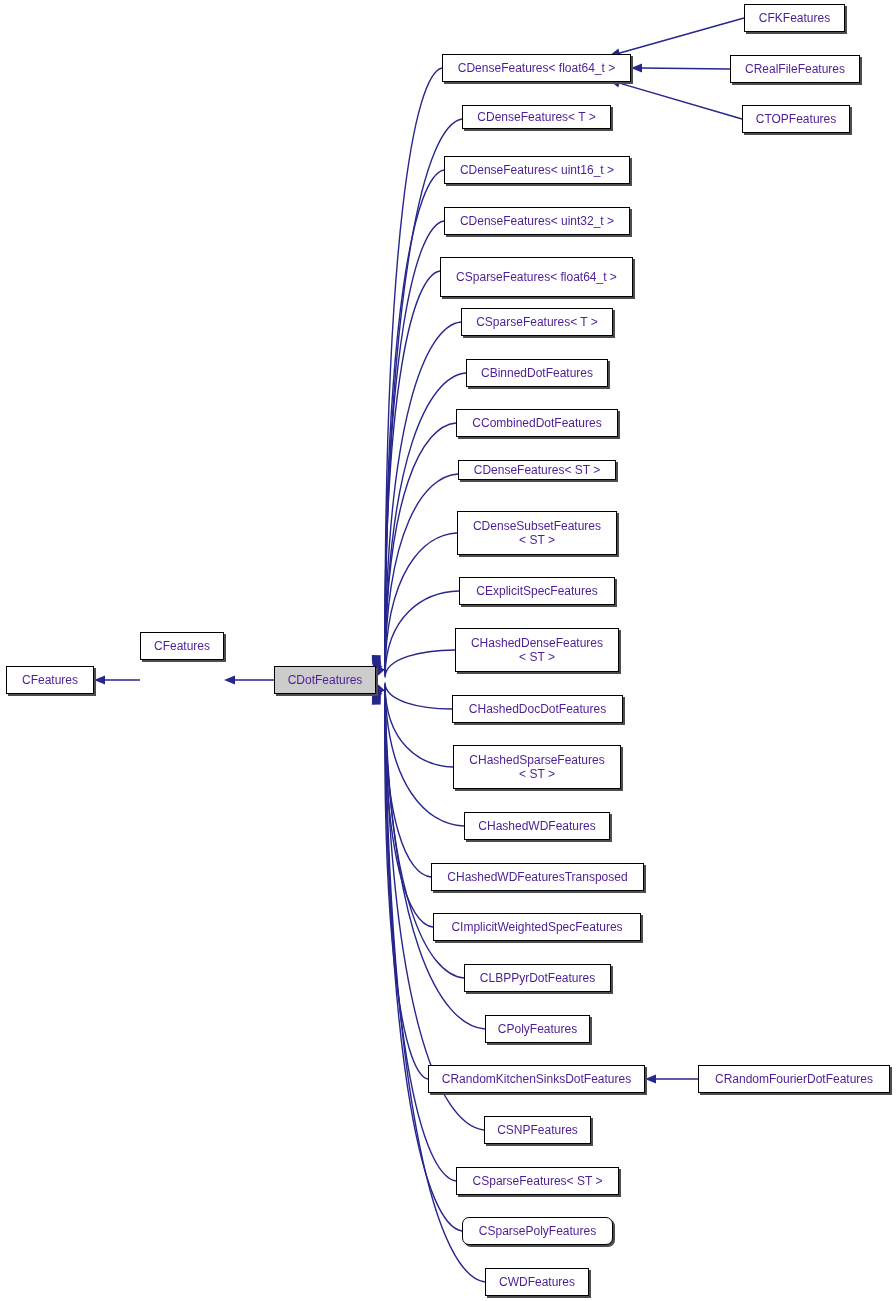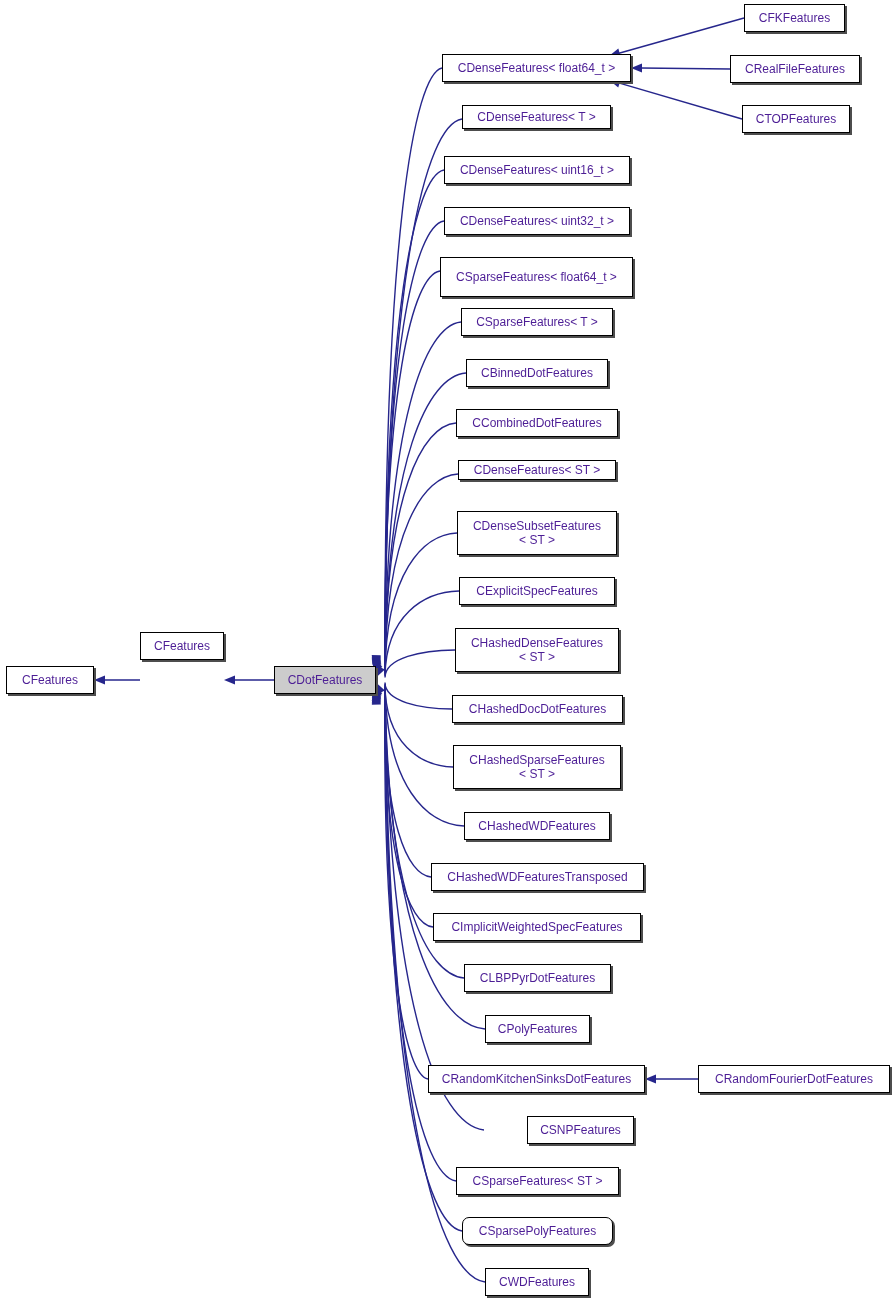"CSNPFeatures" div.node { margin-left: 43px -> none }
